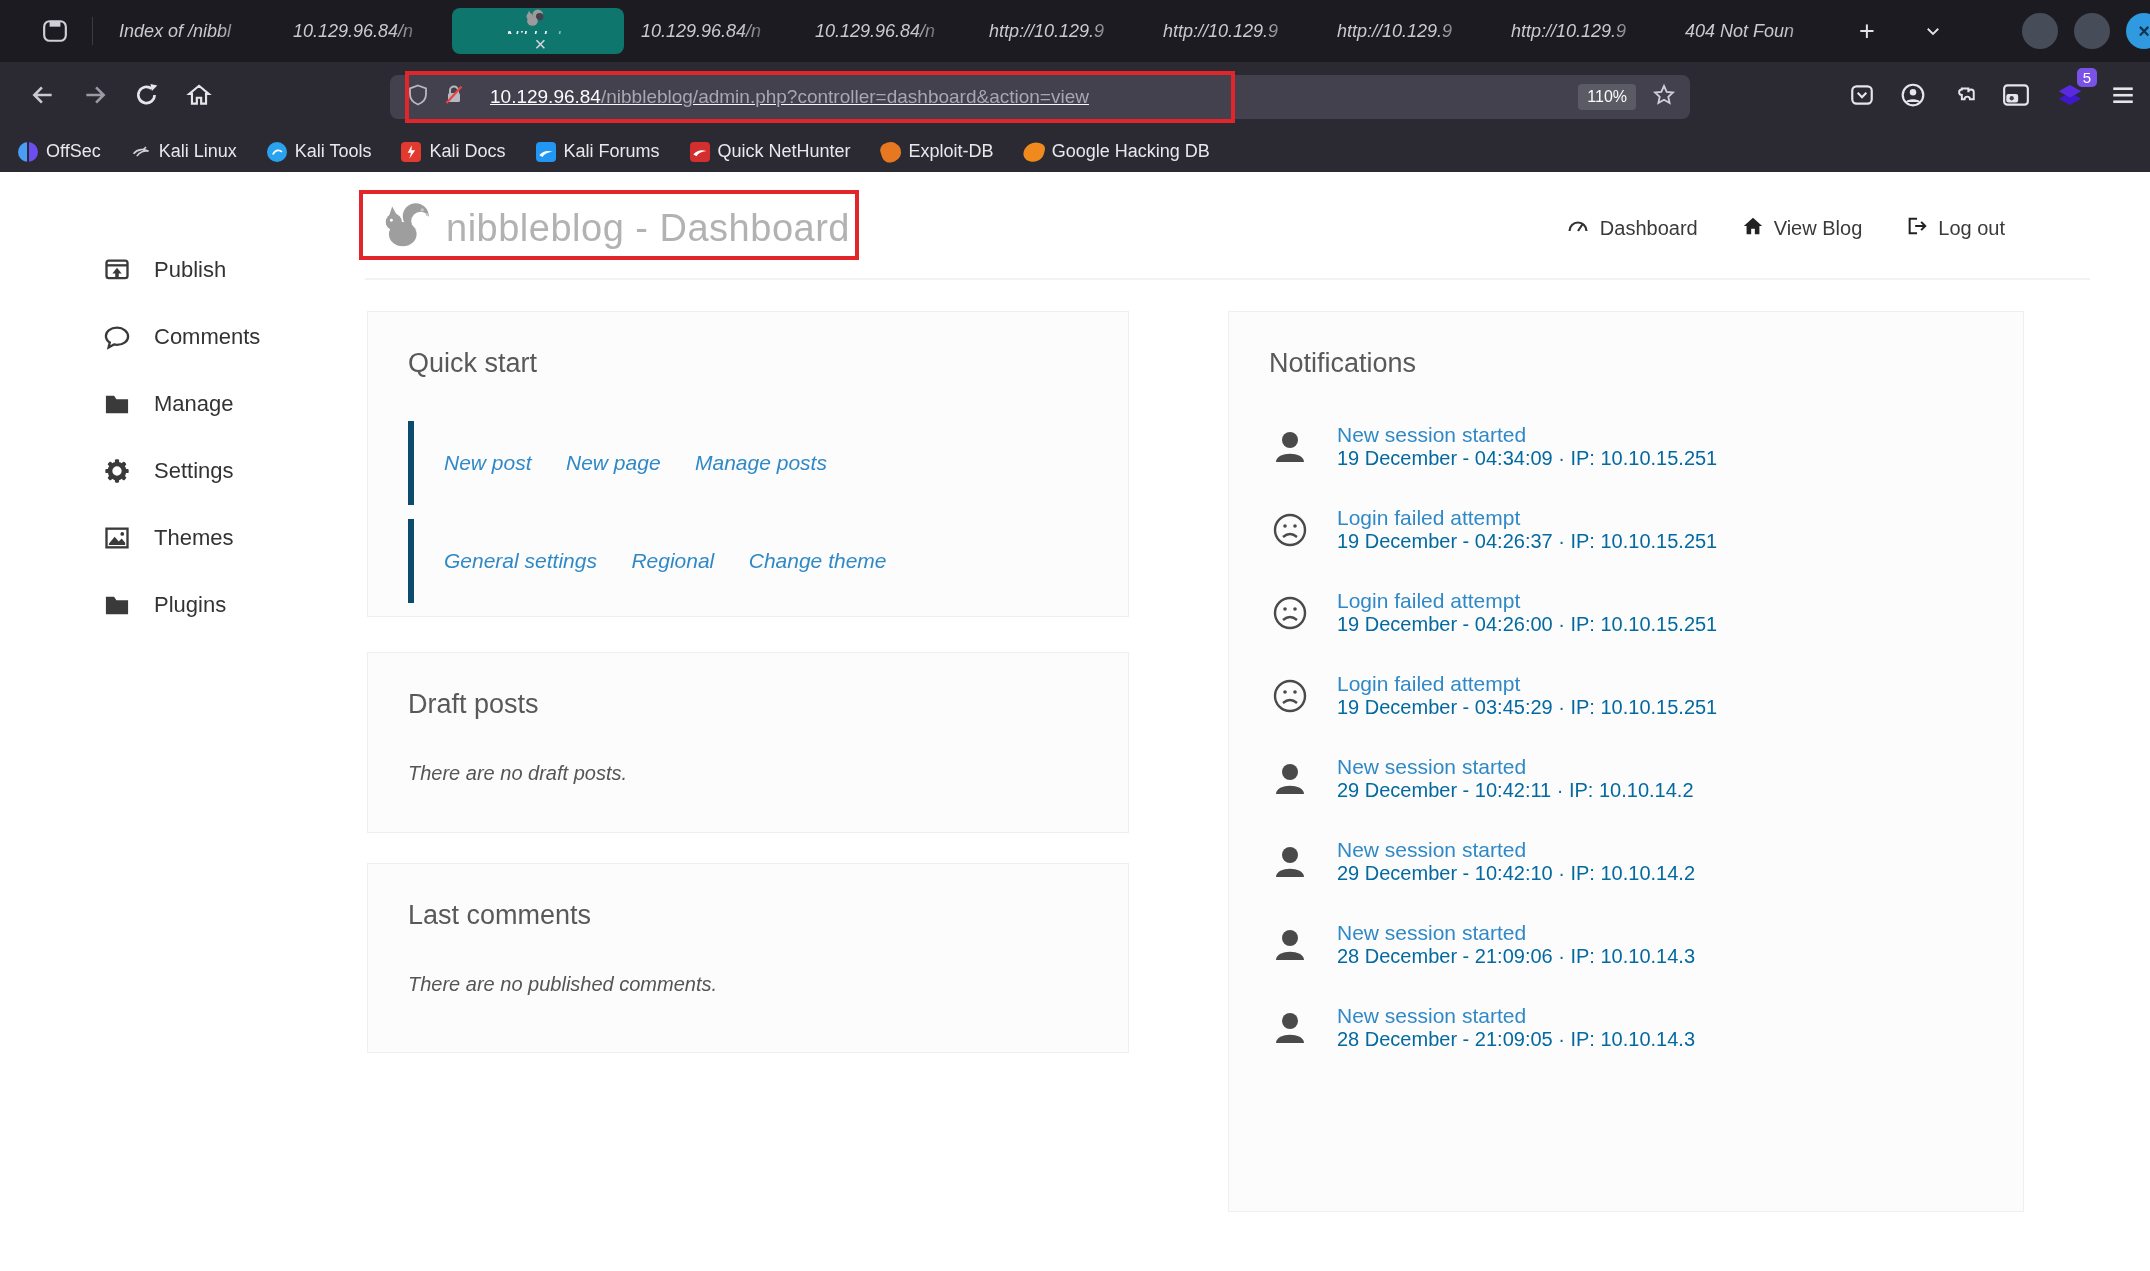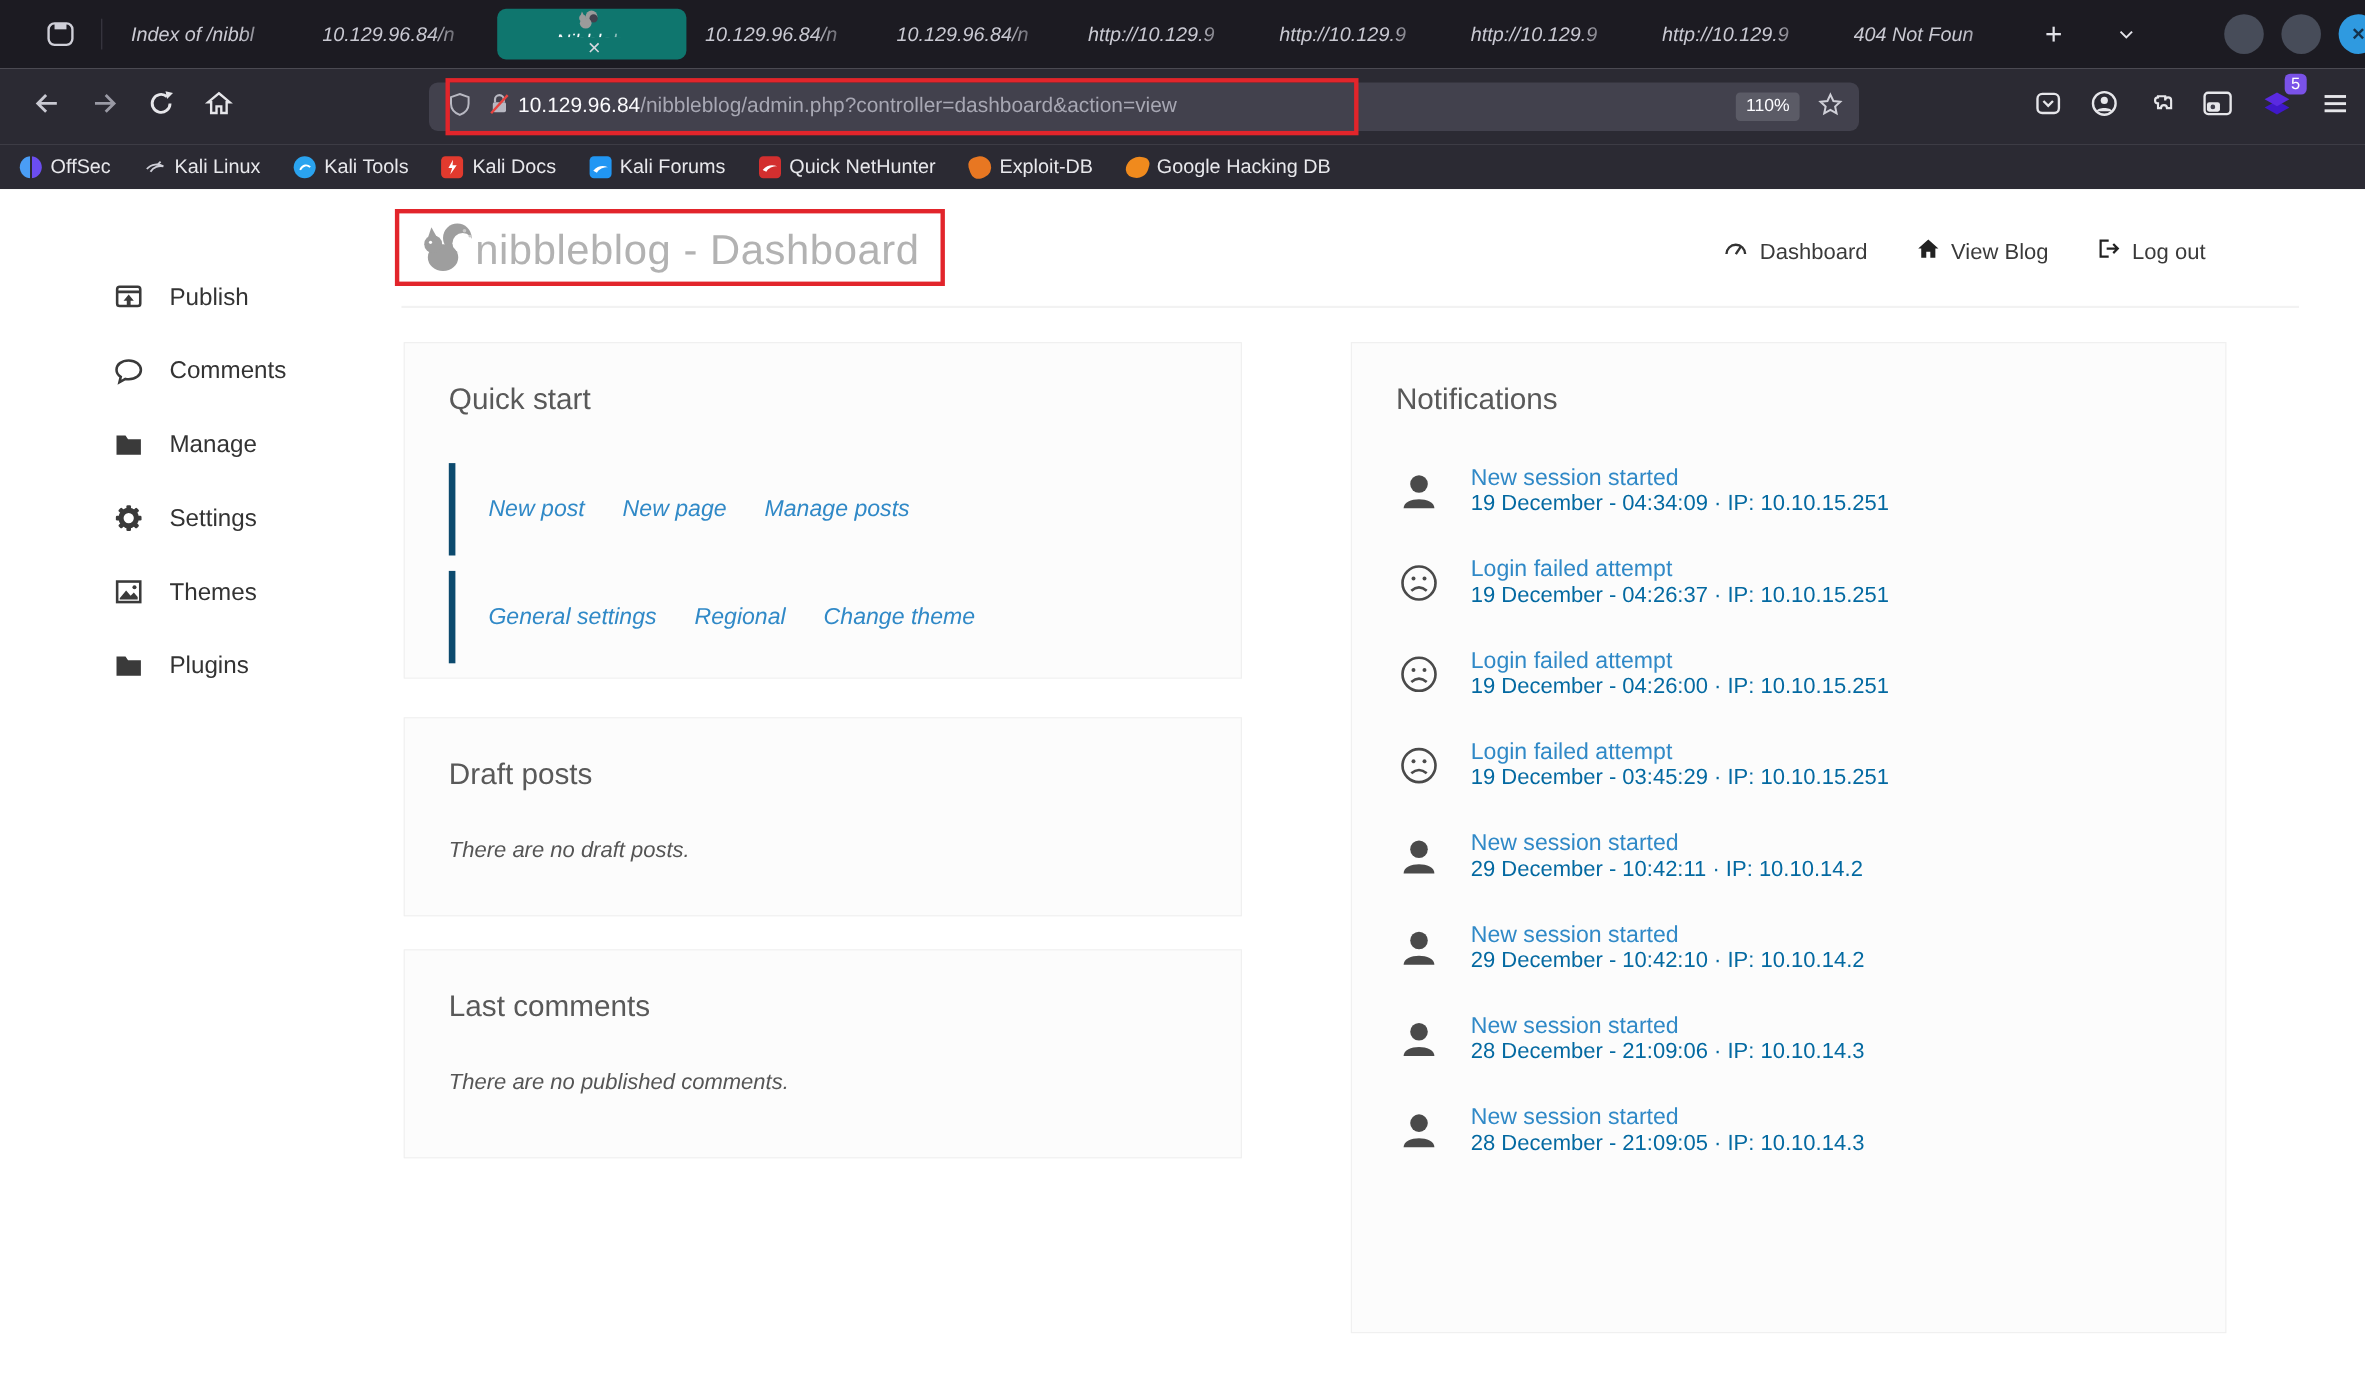"10.129.96.84/nibbleblog/admin.php?contro" .urlbar .url-text { margin-left: 5px -> 24px; text-decoration: none -> underline }
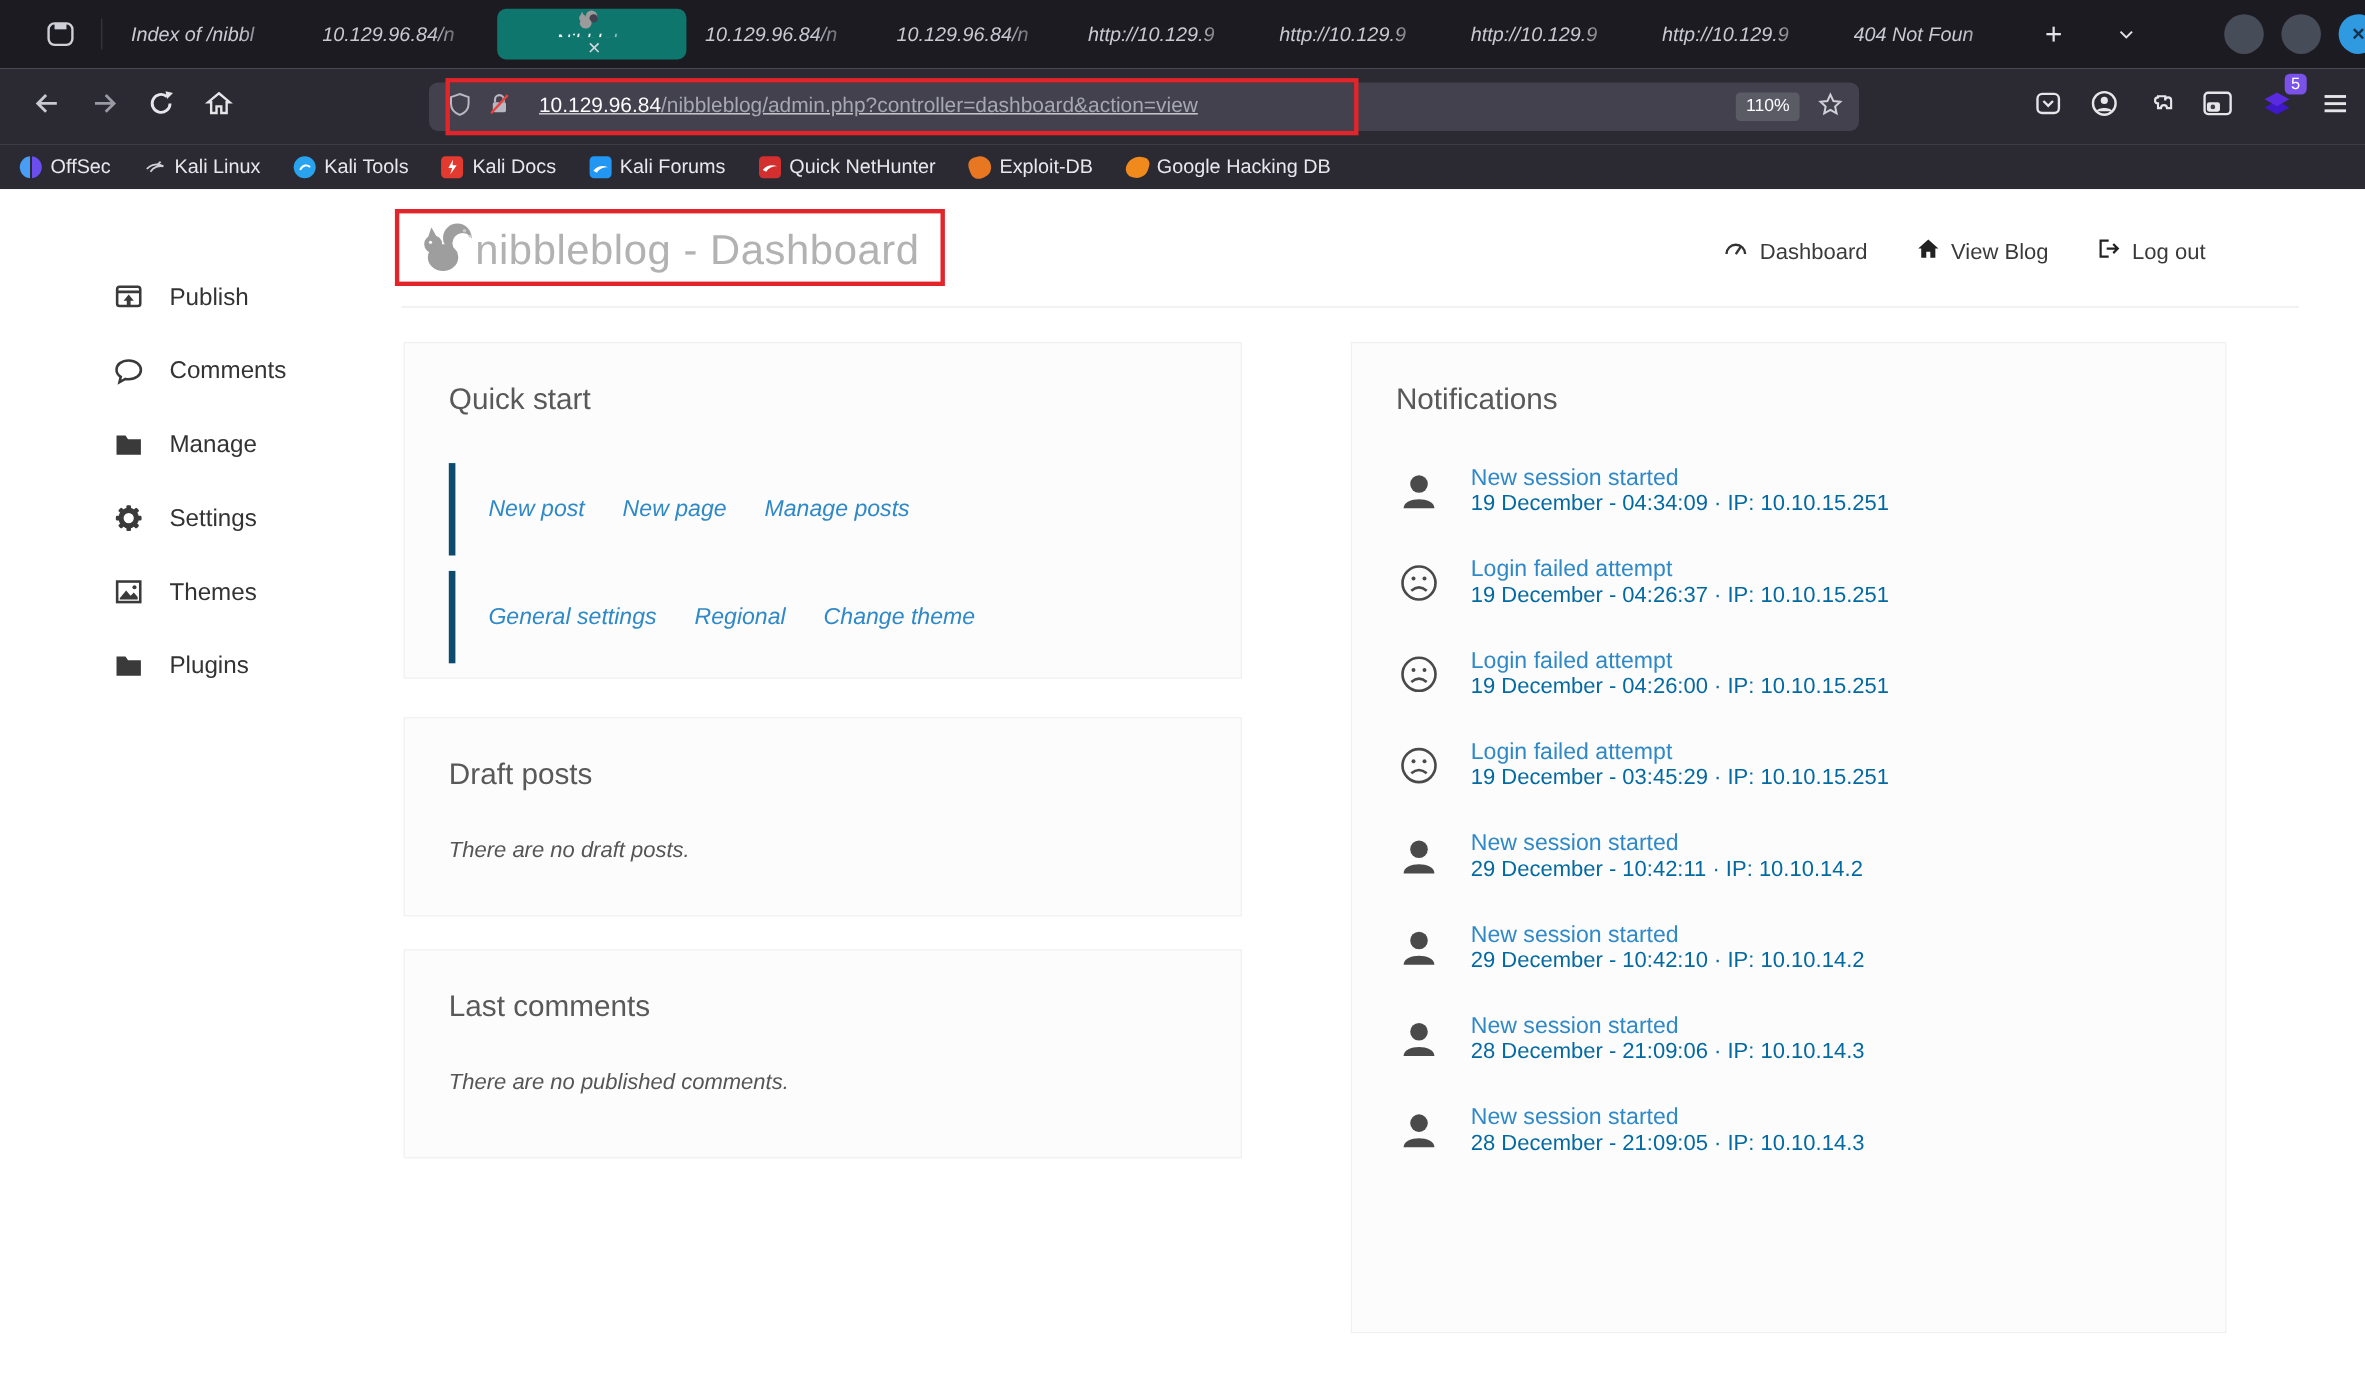"nibbleblog - Dashboard" .blog-header { gap: none -> 14px }
